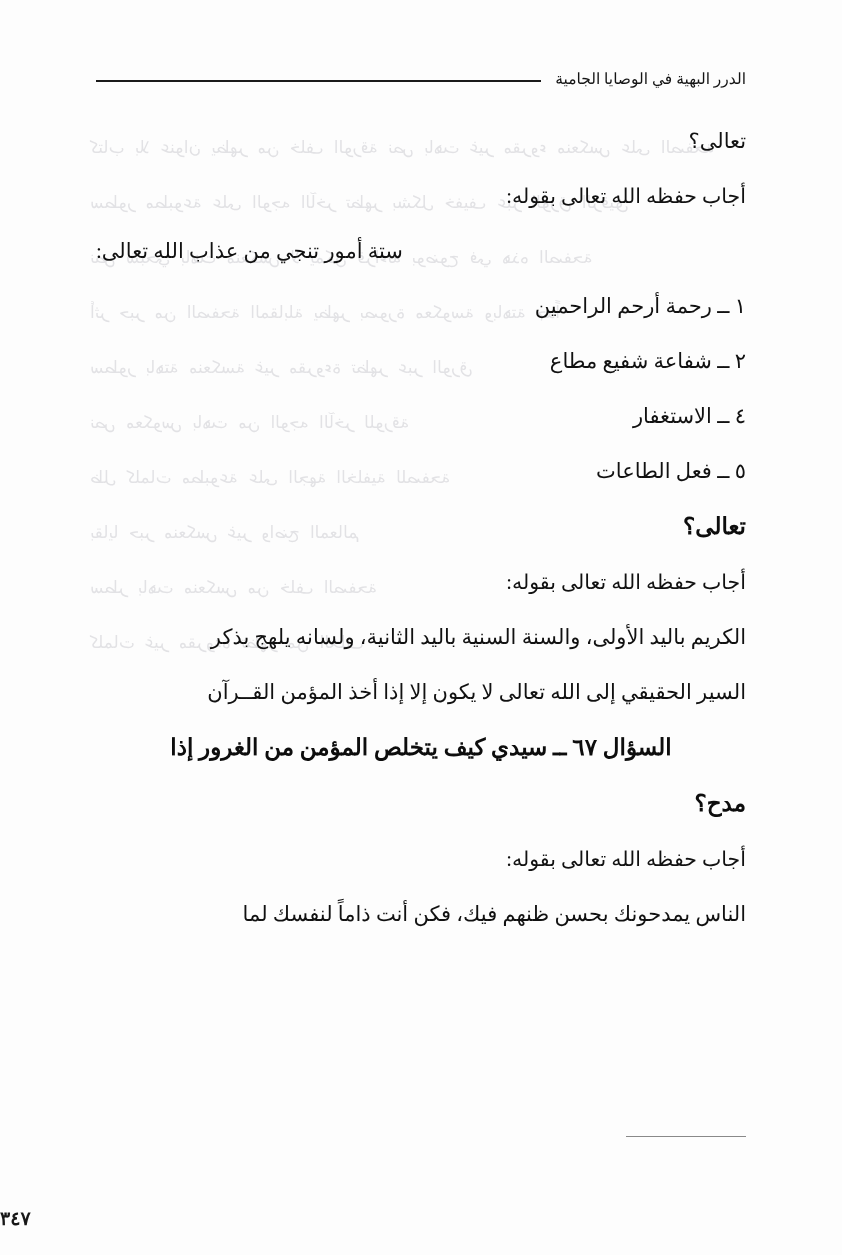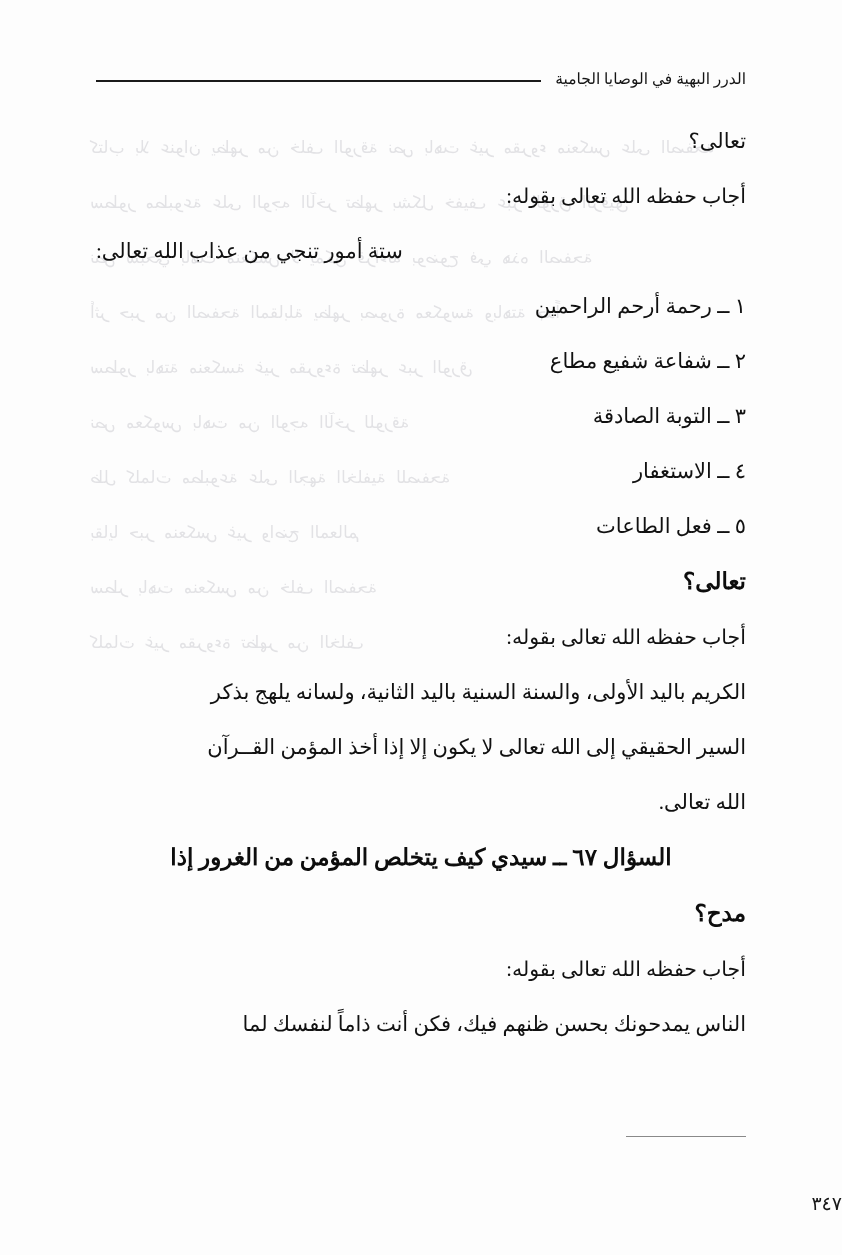"٣ ــ التوبة الصادقة" div.numbered { html: <div>٣ ــ التوبة الصادقة</div> -> none }
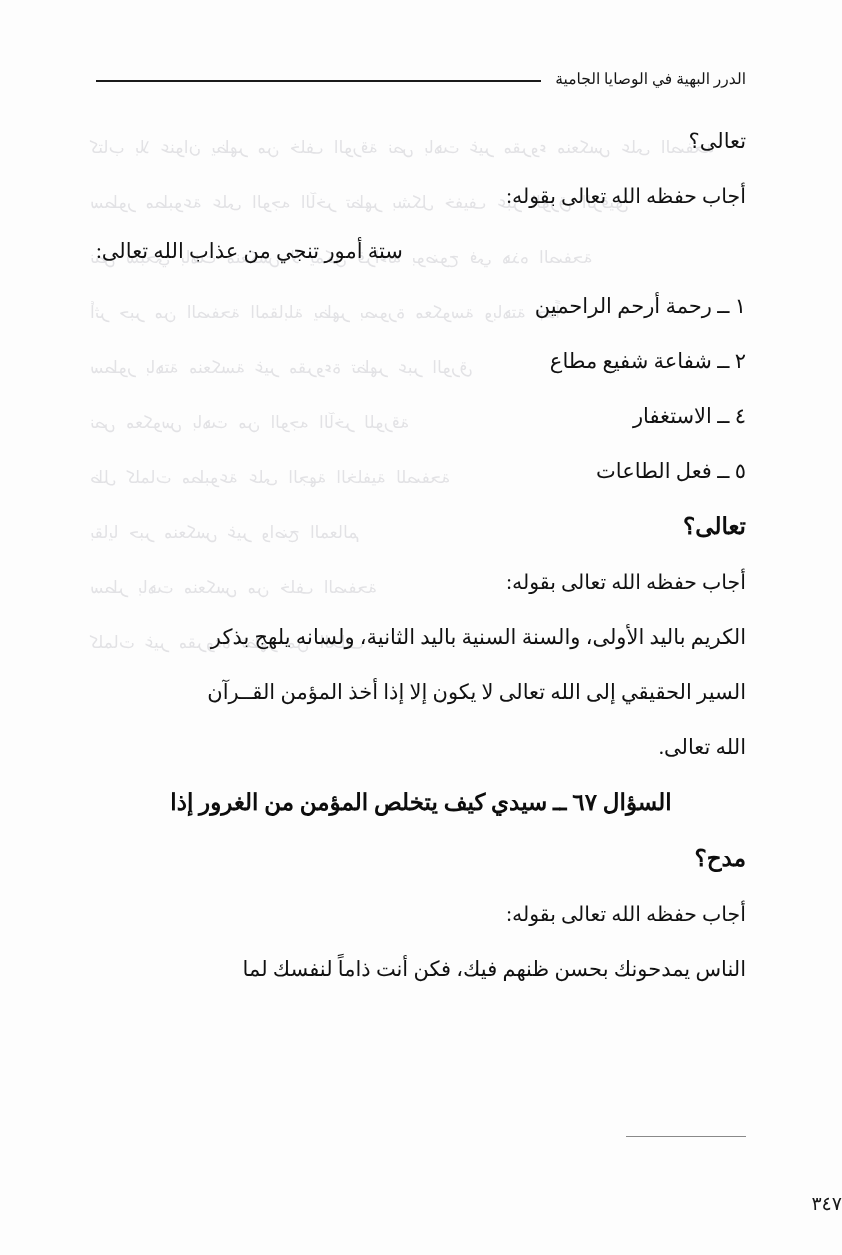"الله تعالى." div.para { html: <div>الله تعالى.</div> -> none }
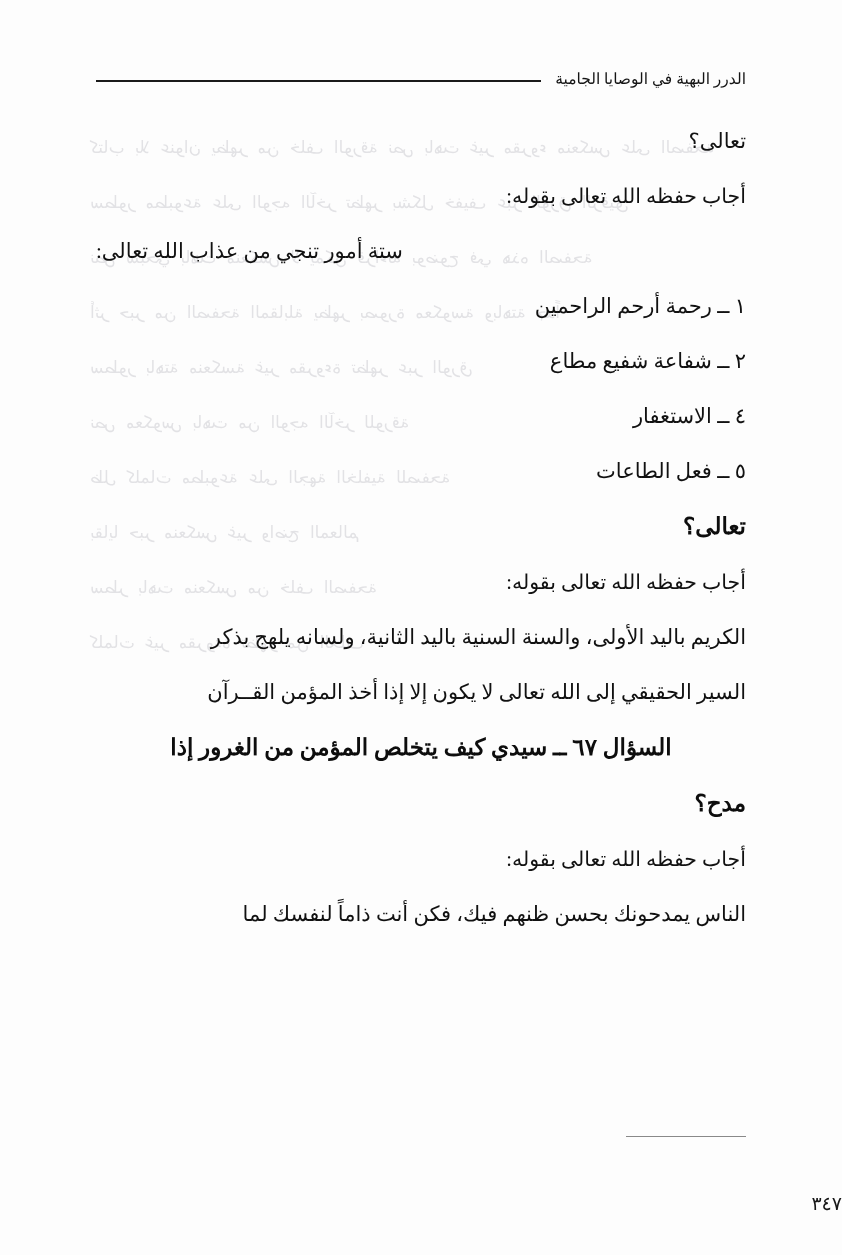"٣٤٧" .folio { bottom: 40px -> 25px; font-weight: none -> bold; text-align: right -> left }
